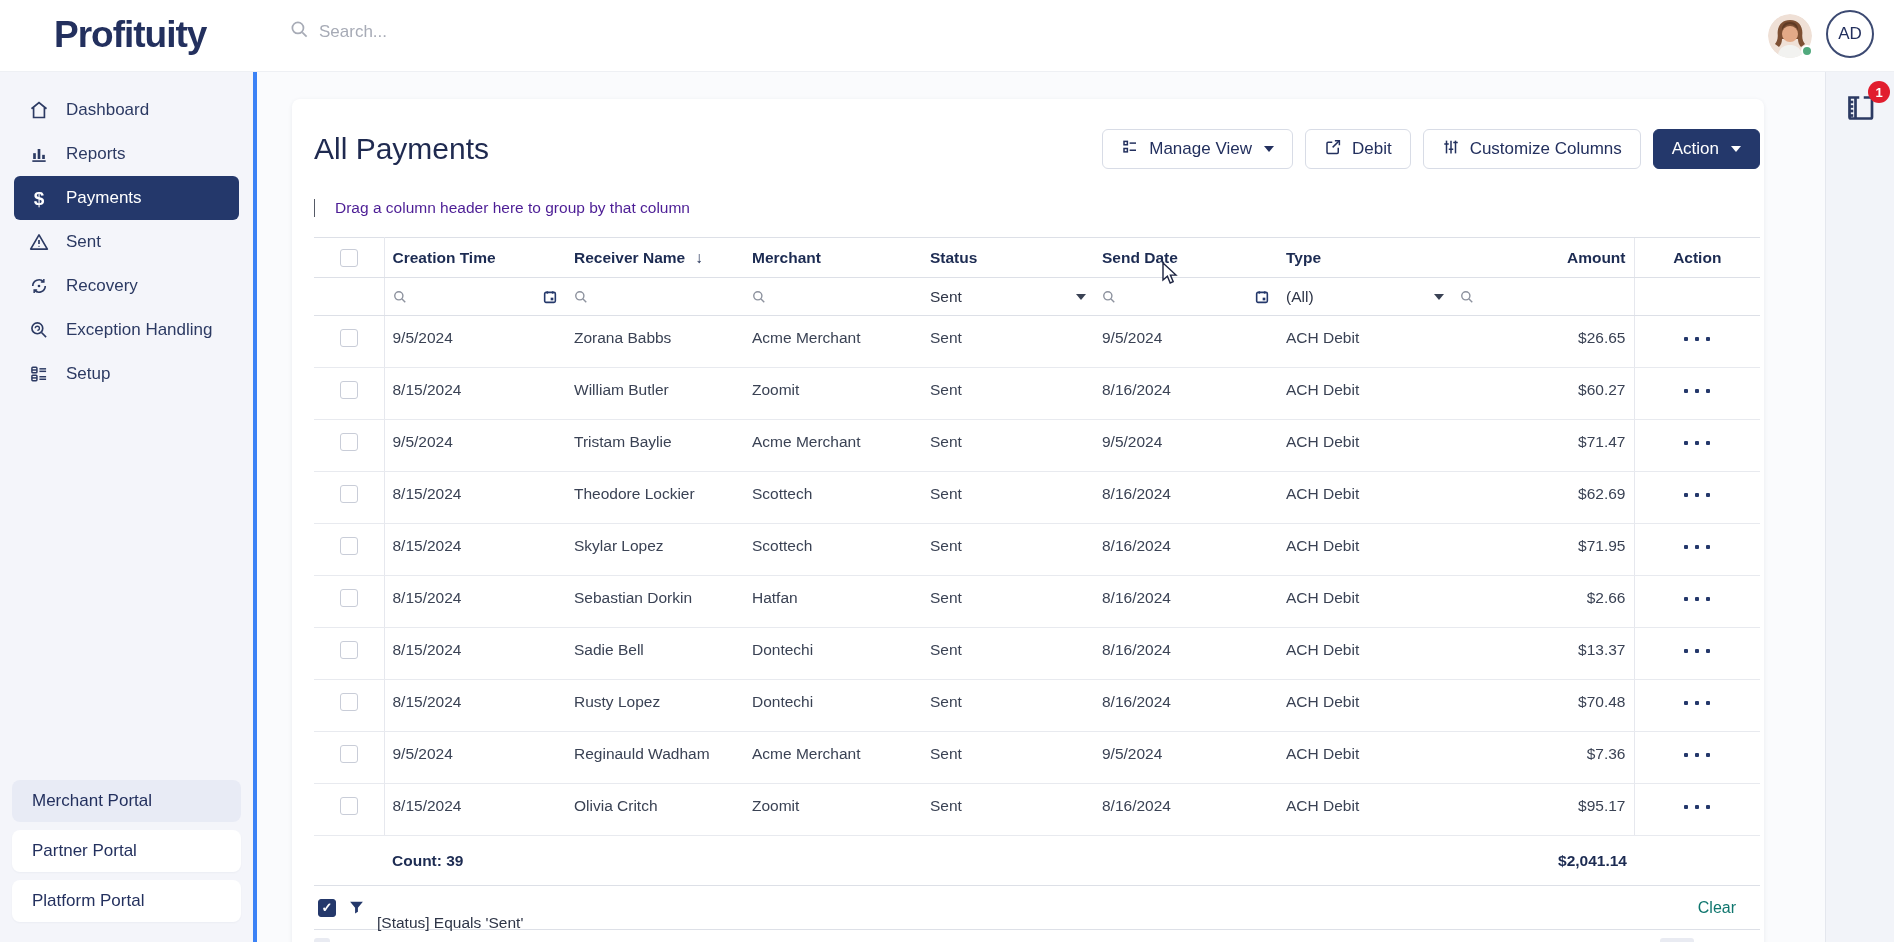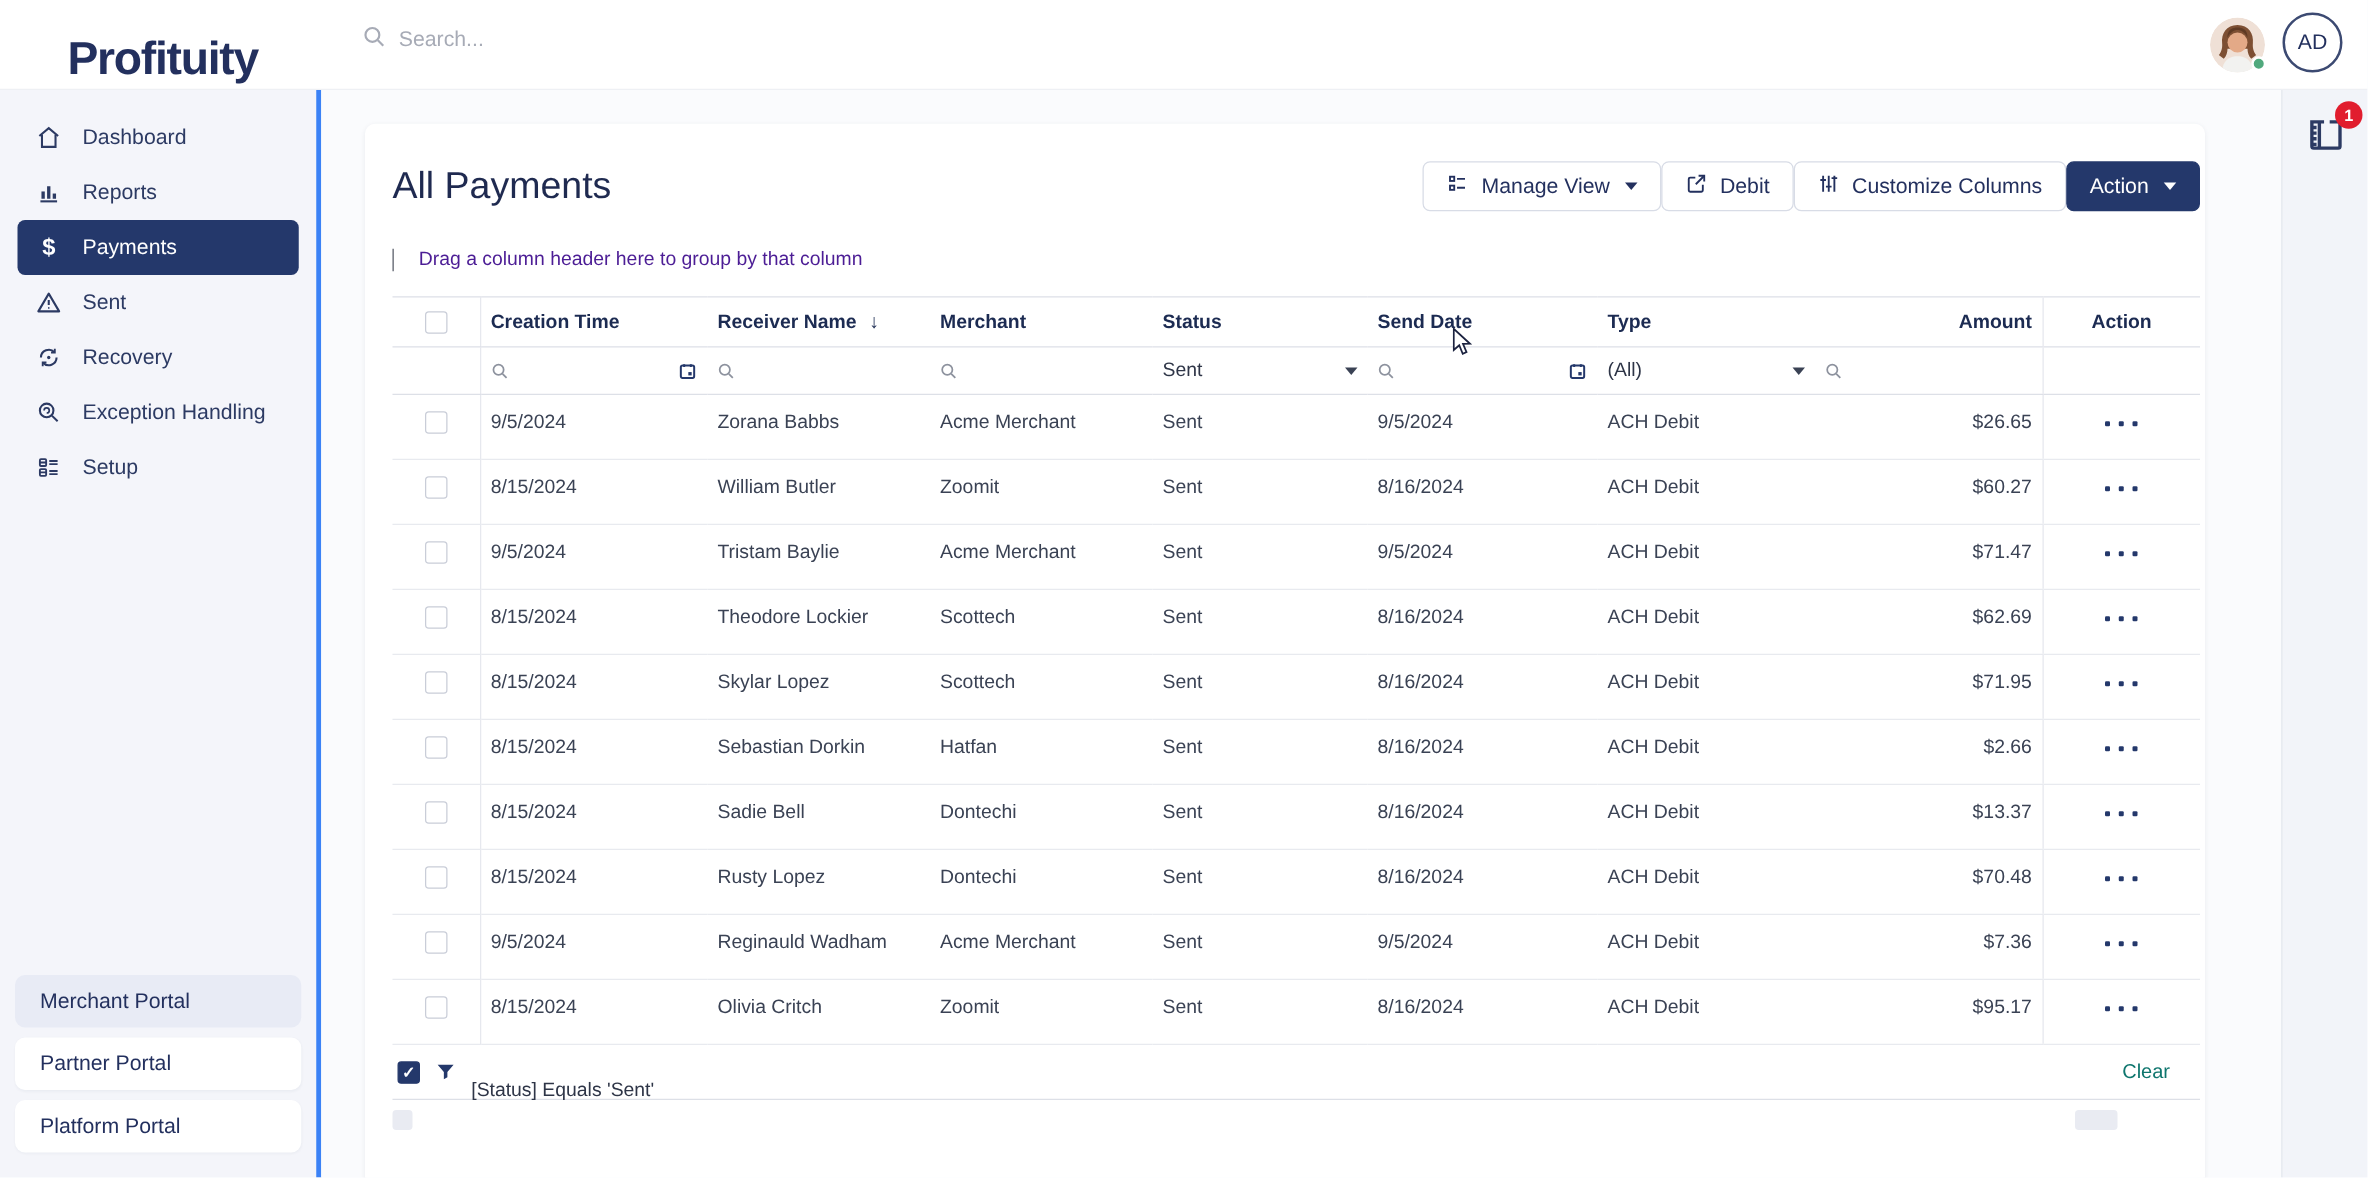"Profituity" .logo { top: 26px -> 14px }
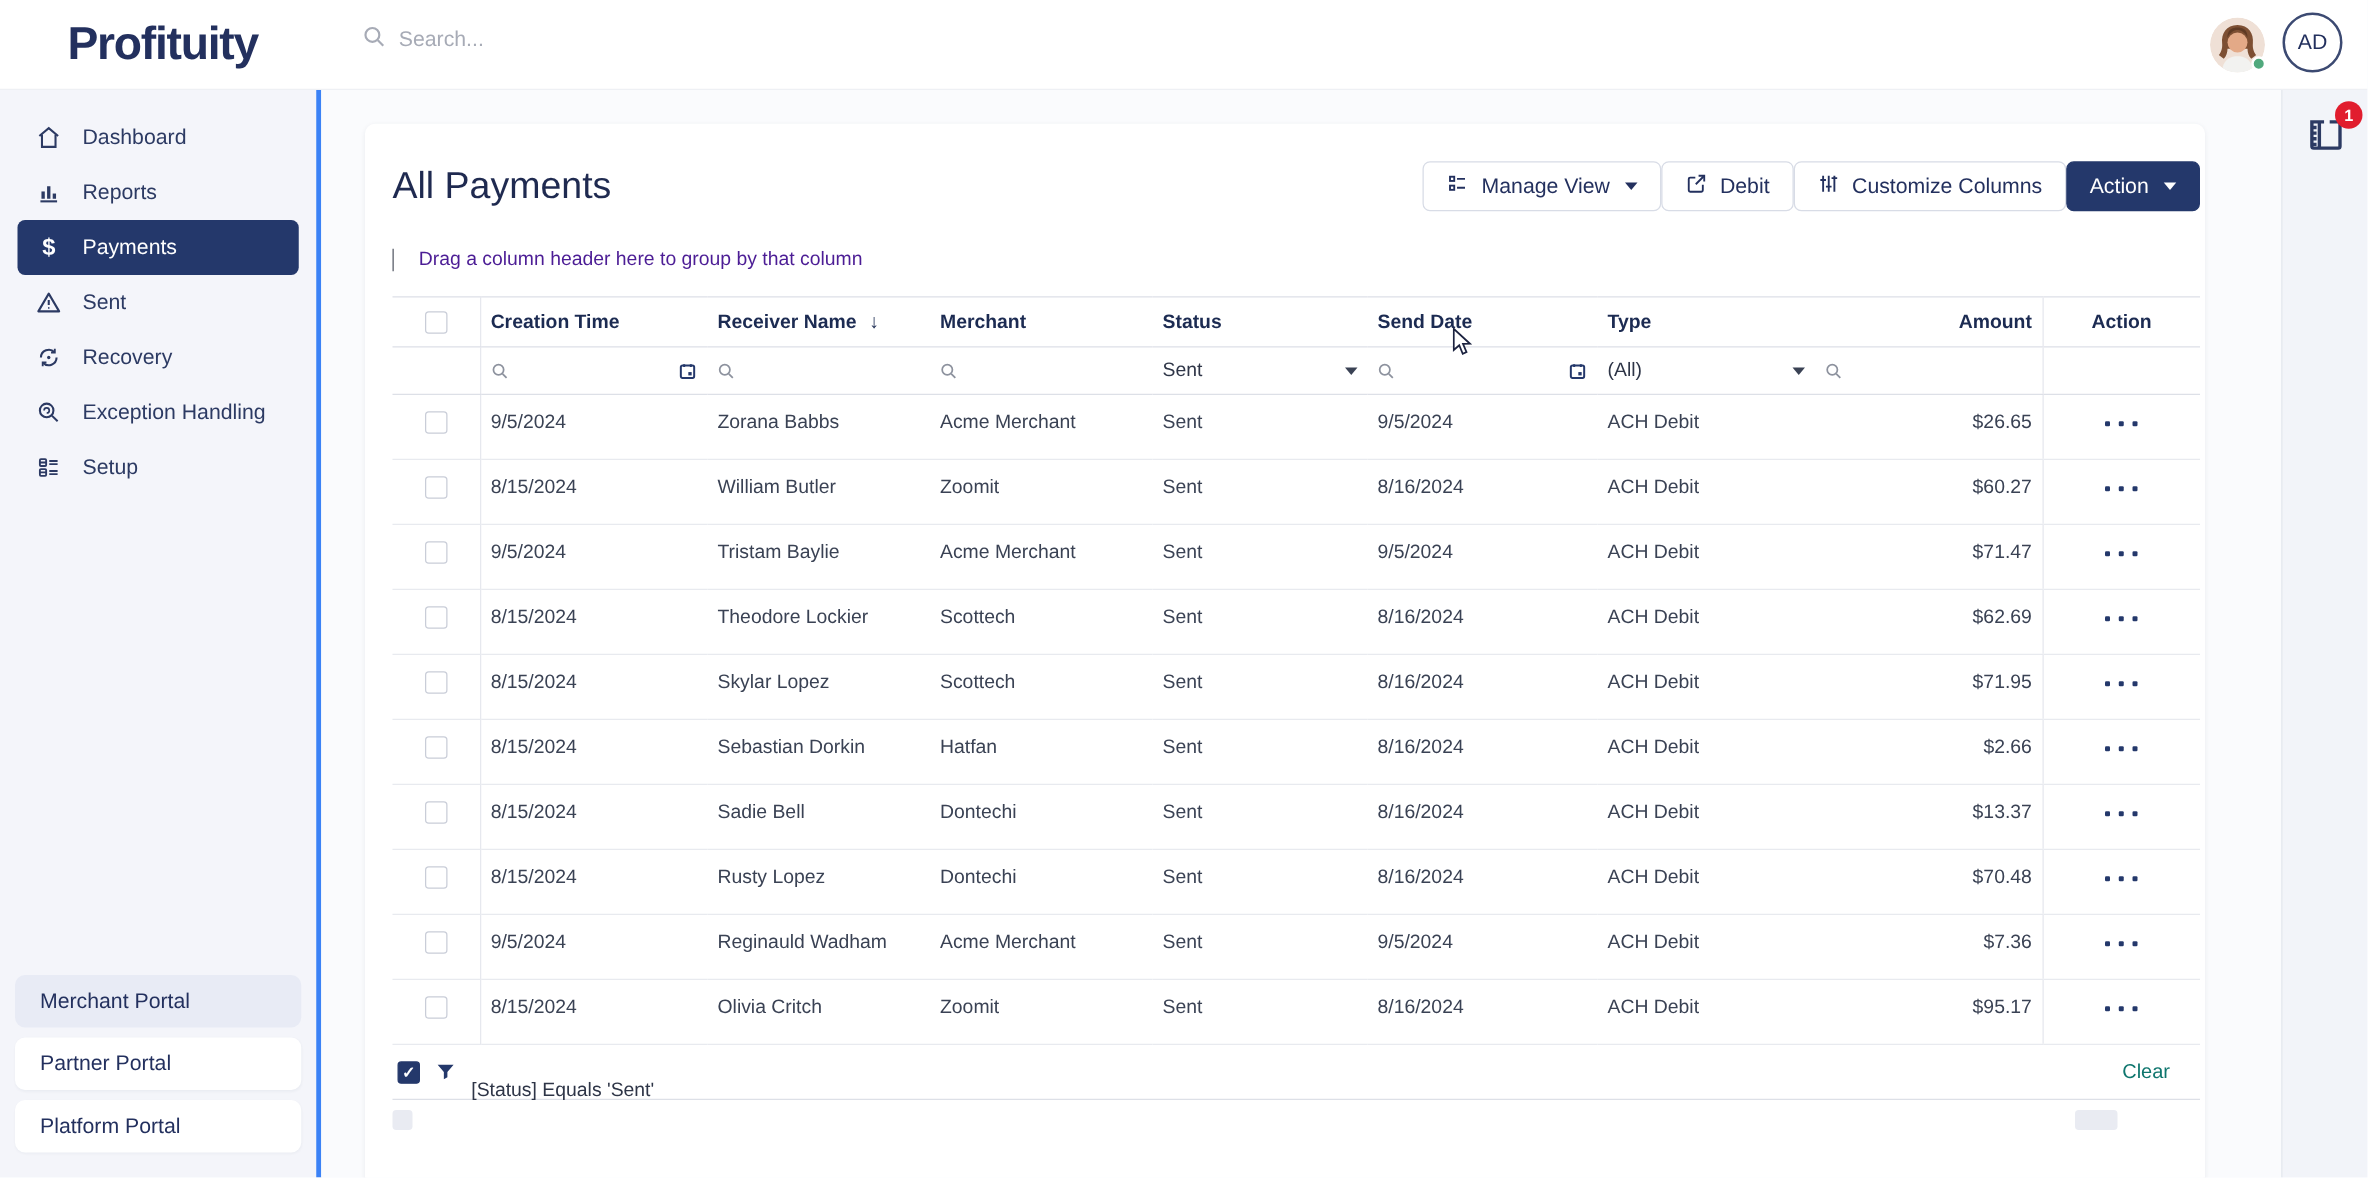"Manage View" .toolbar { gap: none -> 12px }
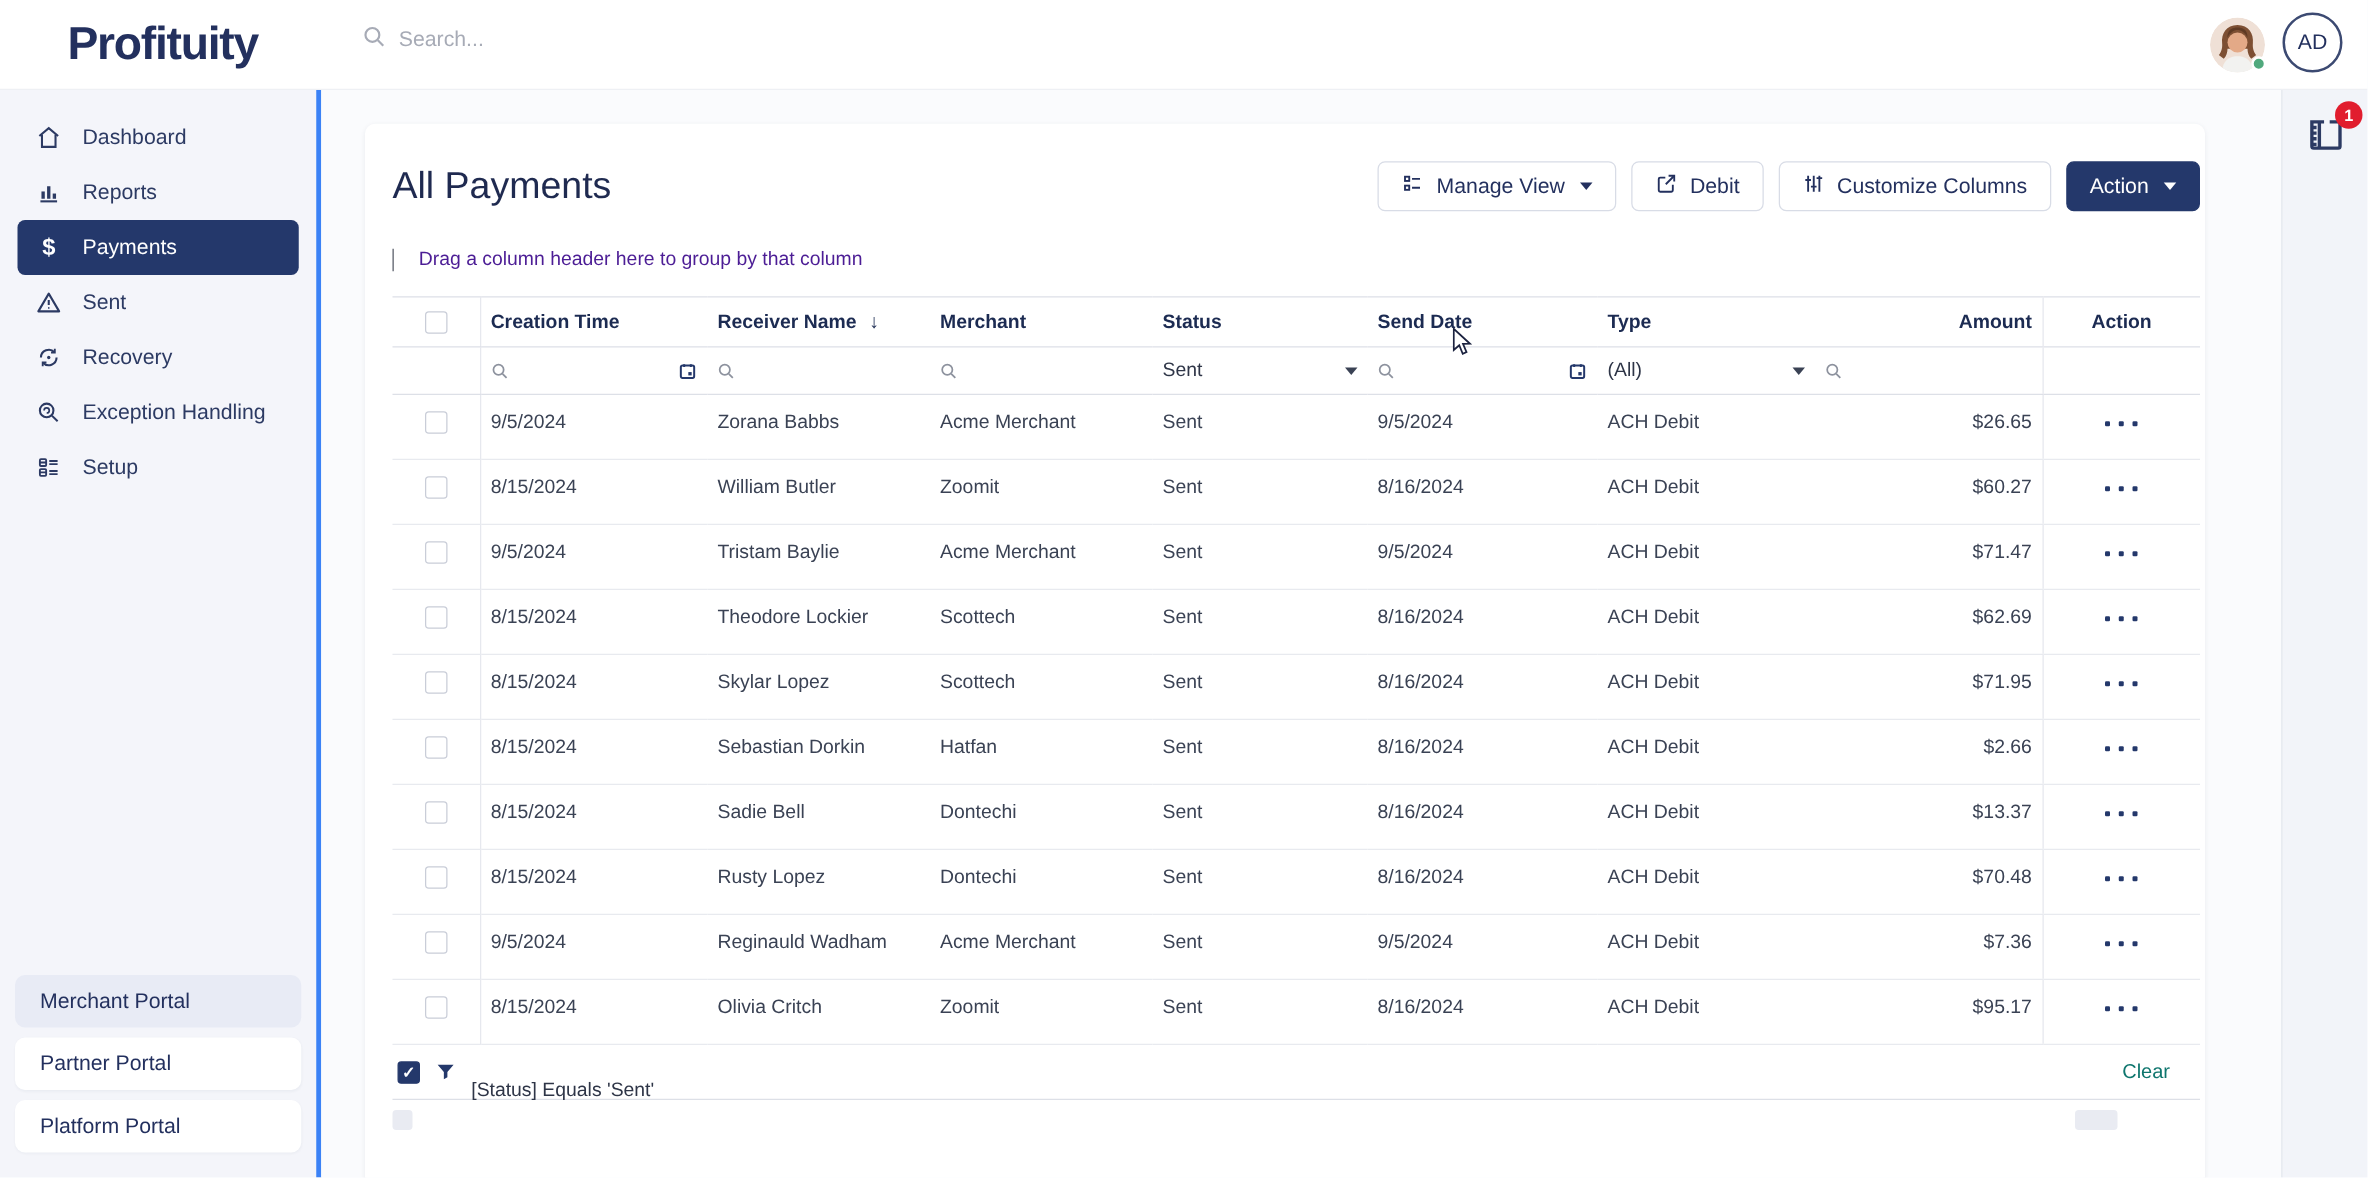"Count: 39" div.footer-row { html: none -> <div> <span>Count: 39</span> <span>$2,041.14</span> </div> }
